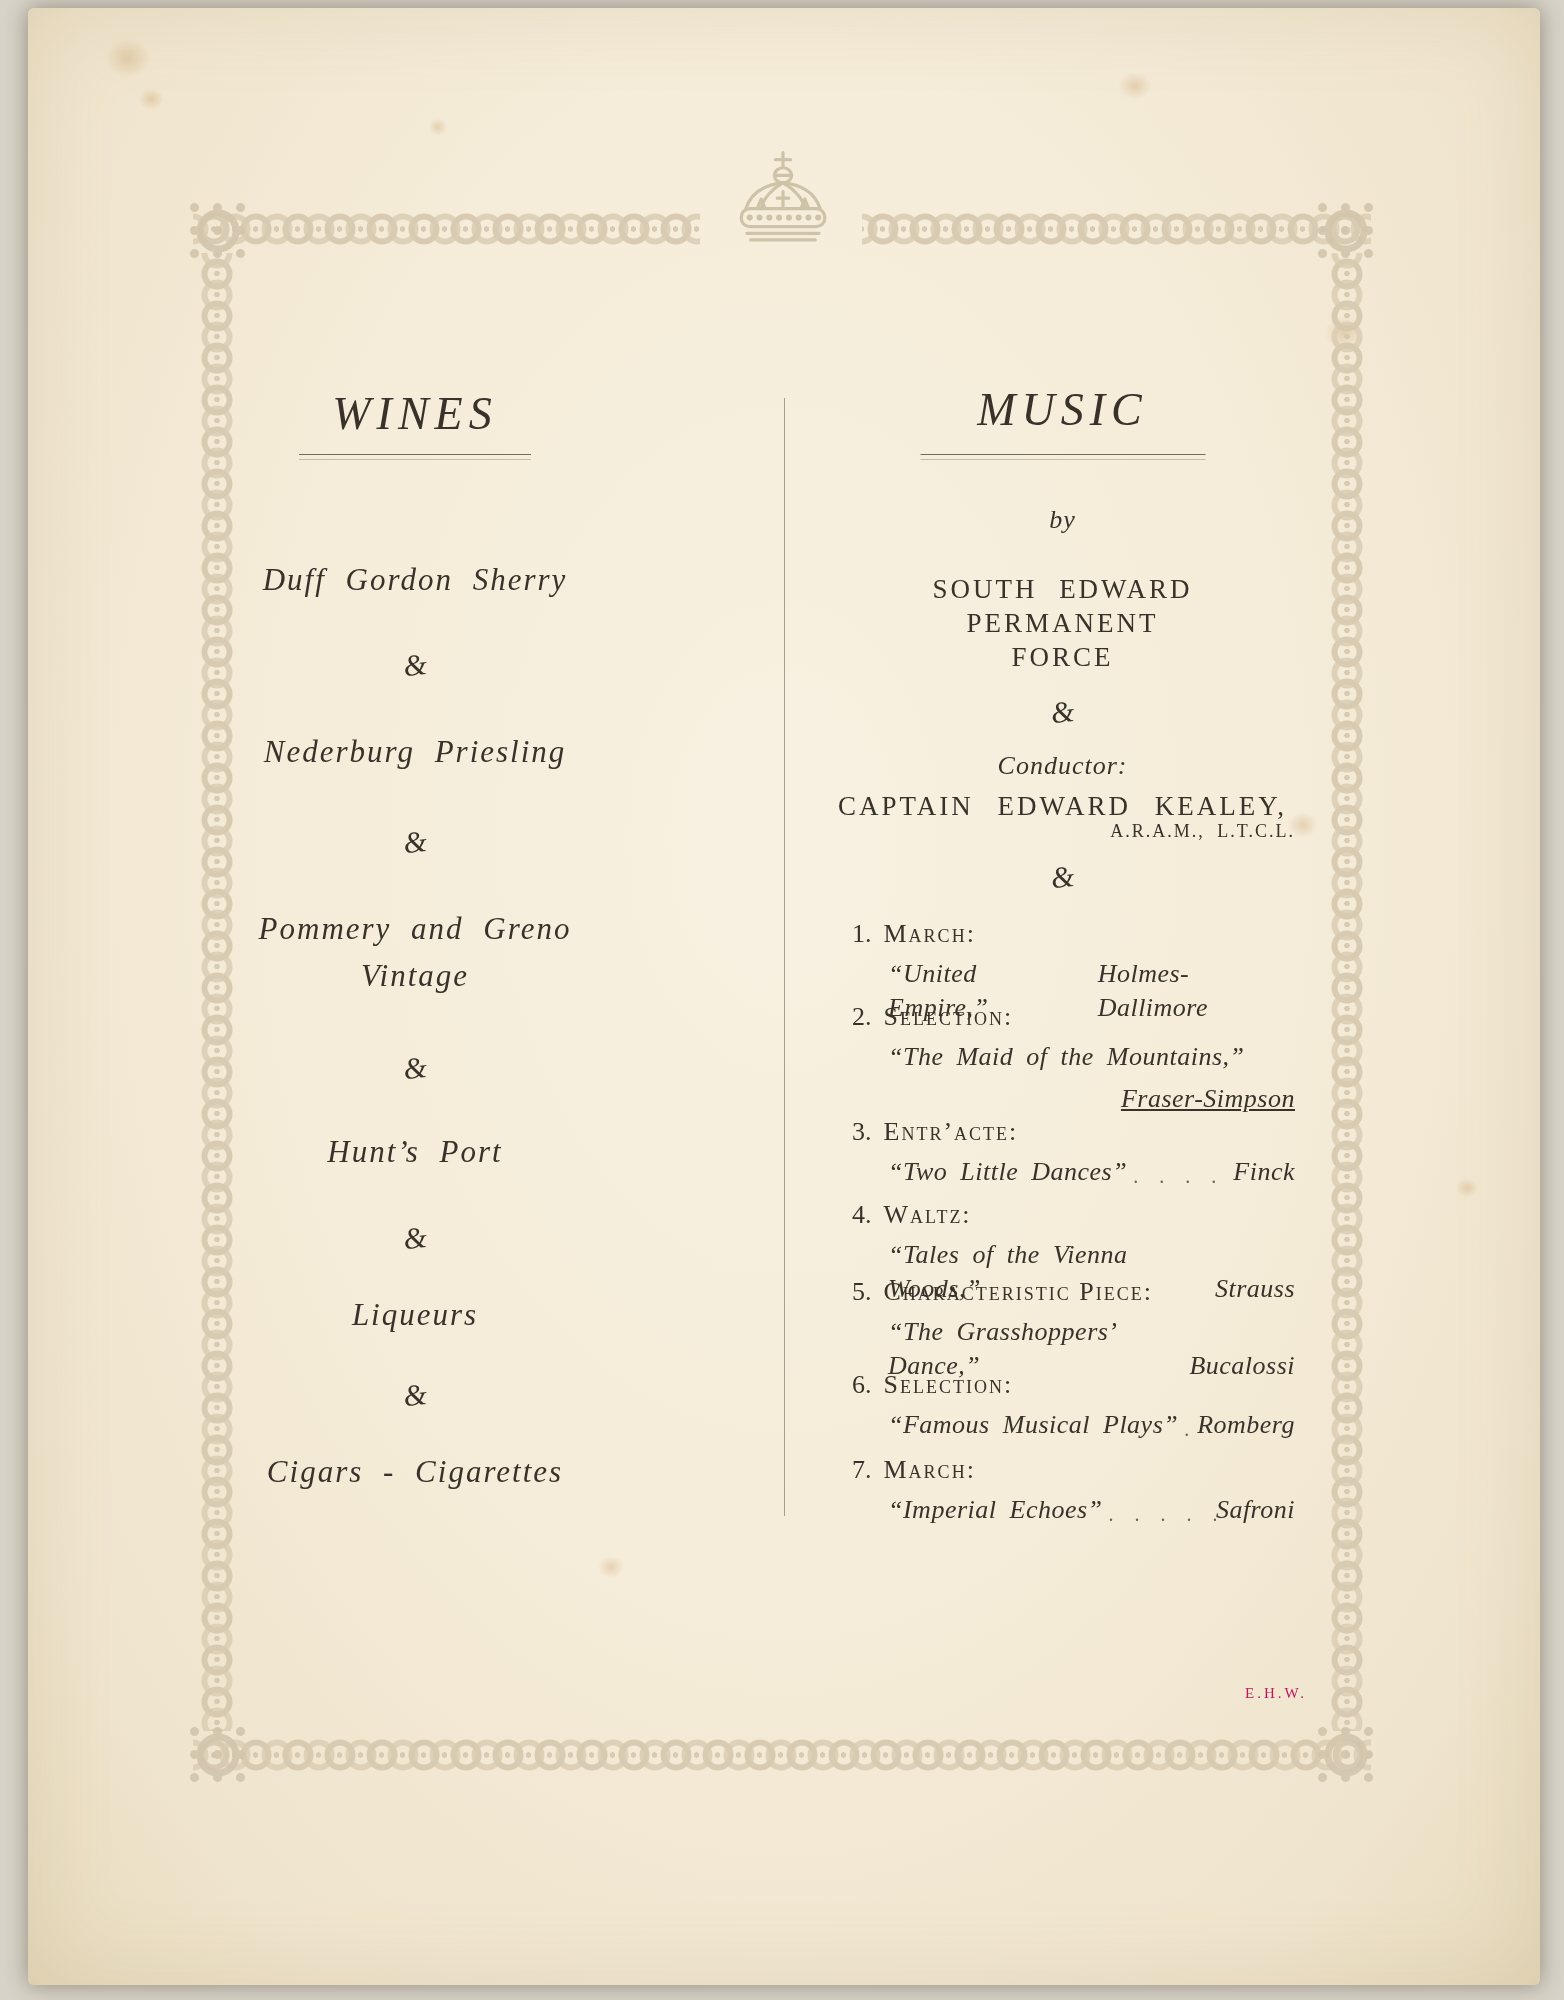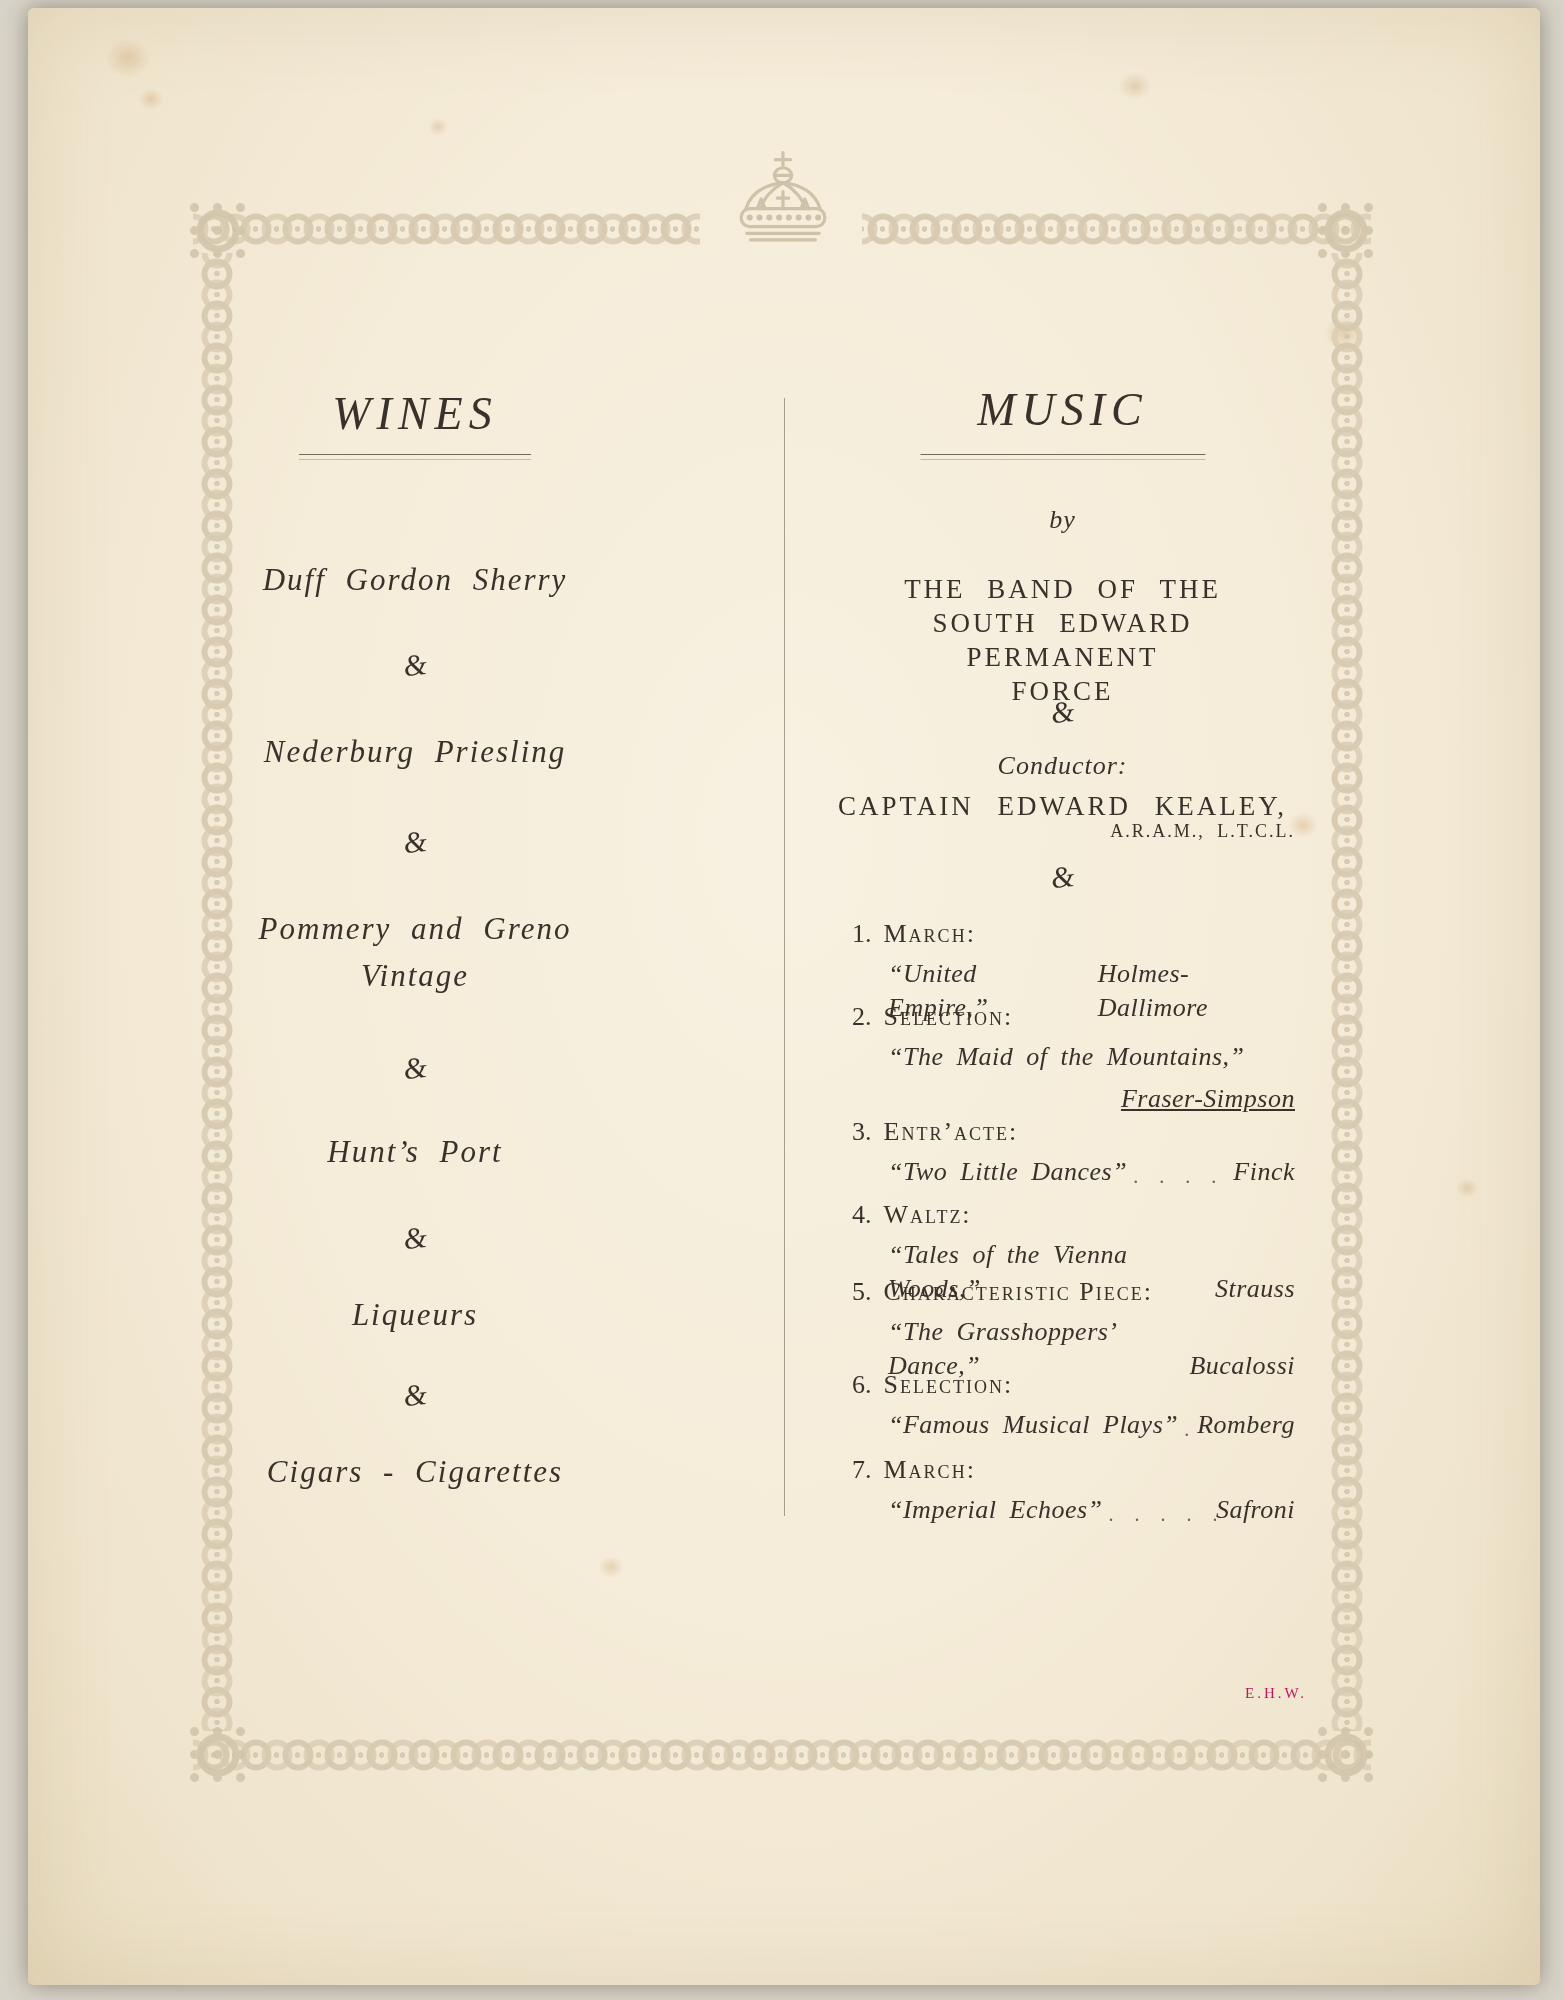"THE BAND OF THE" div { html: <div>THE BAND OF THE</div> -> none }
